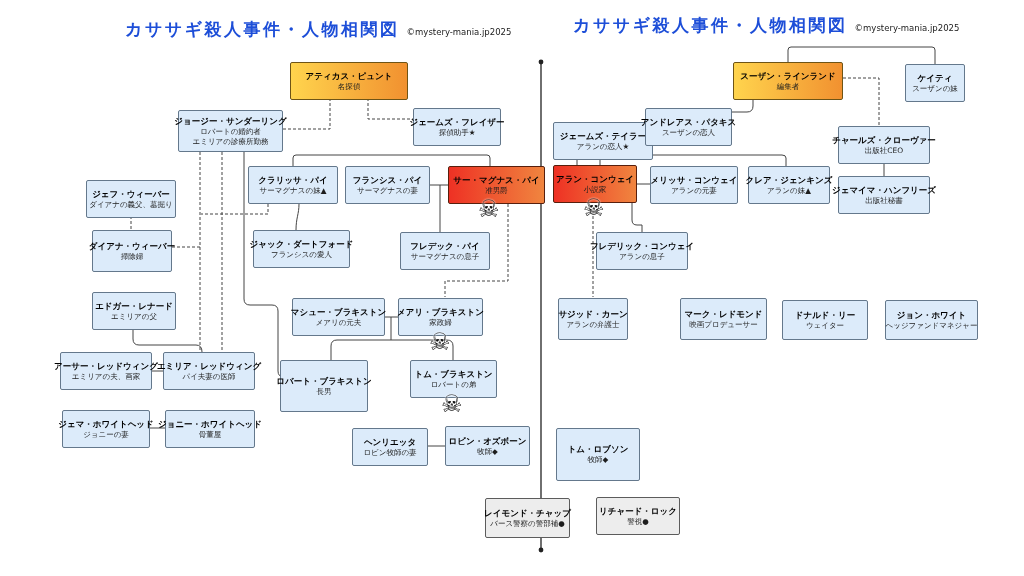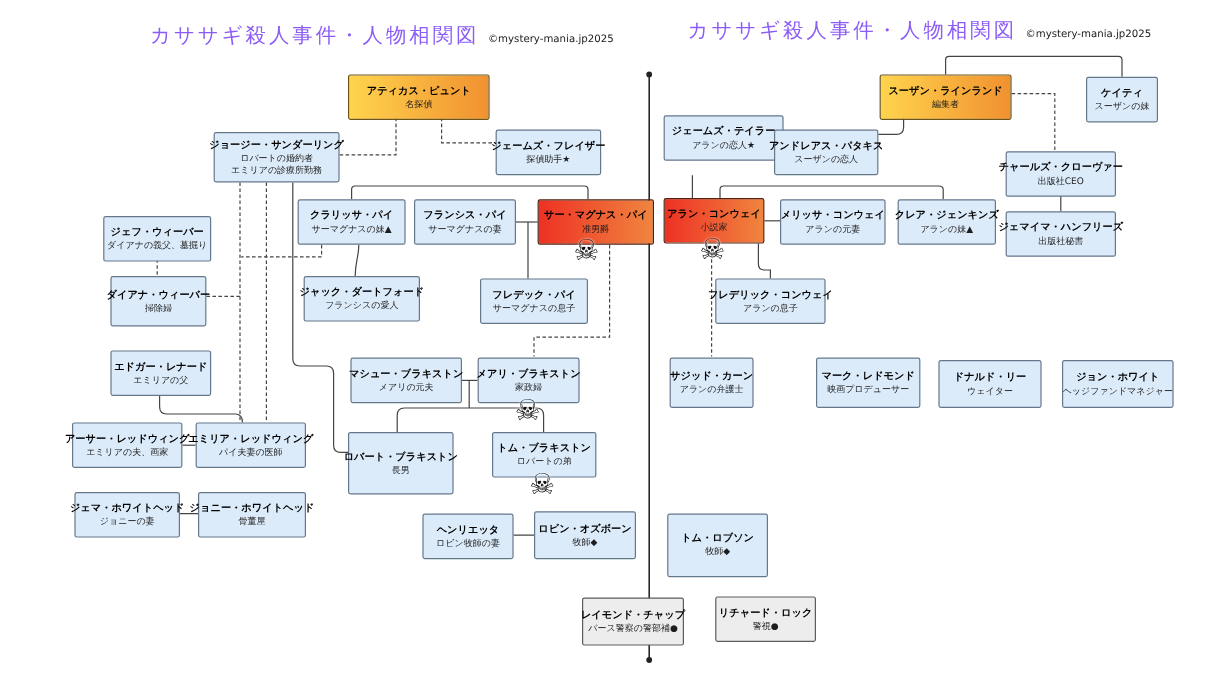"カササギ殺人事件・人物相関図" .title { color: #8b5cf6 -> #1d4ed8; font-weight: normal -> bold }
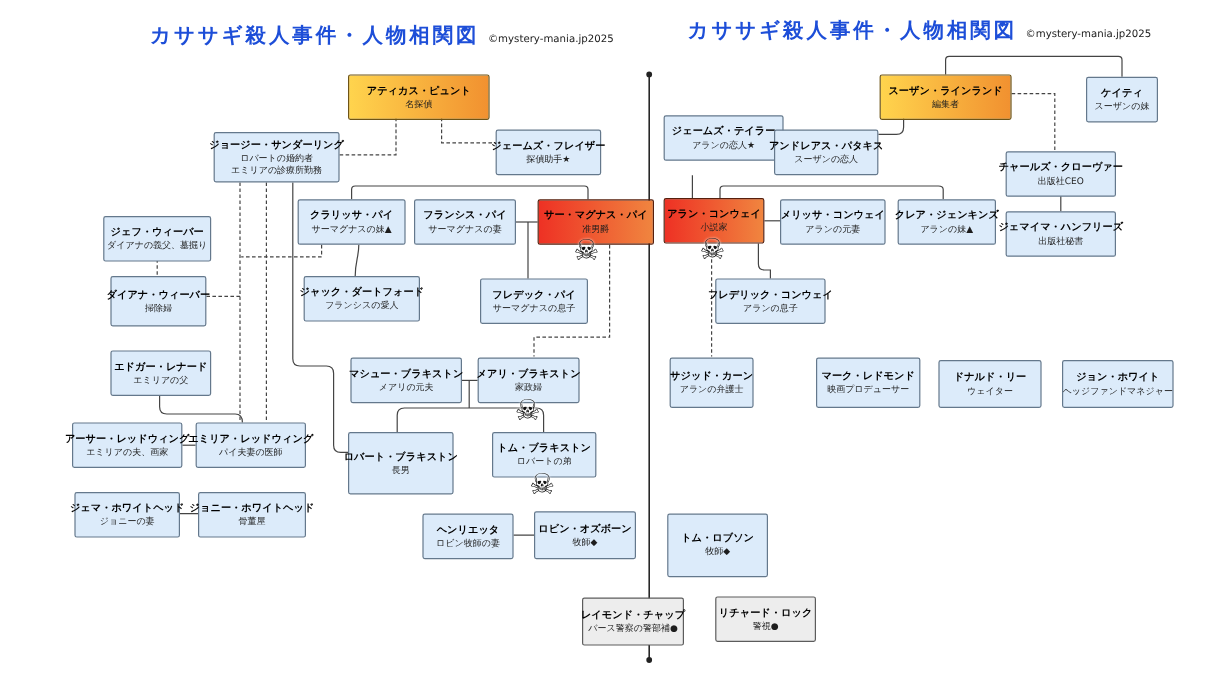"ジェームズ・テイラー" div.box { top: 96px -> 122px }
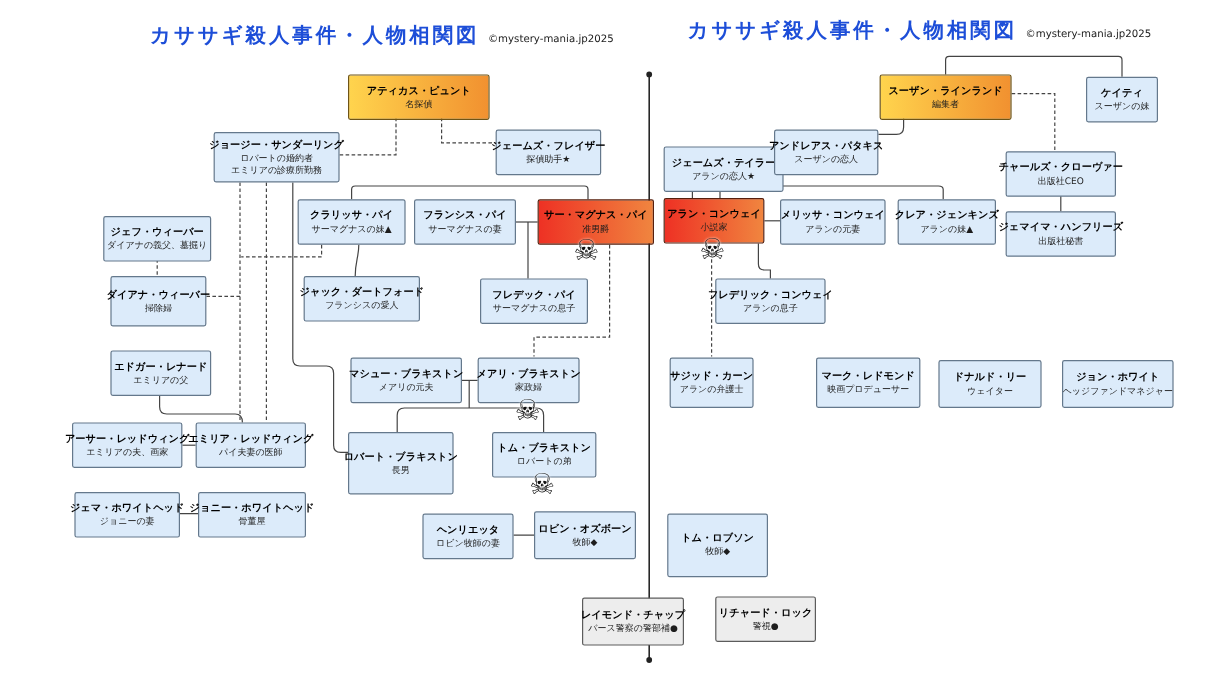"ロバート・ブラキストン" div.box { left: 290px -> 280px }
